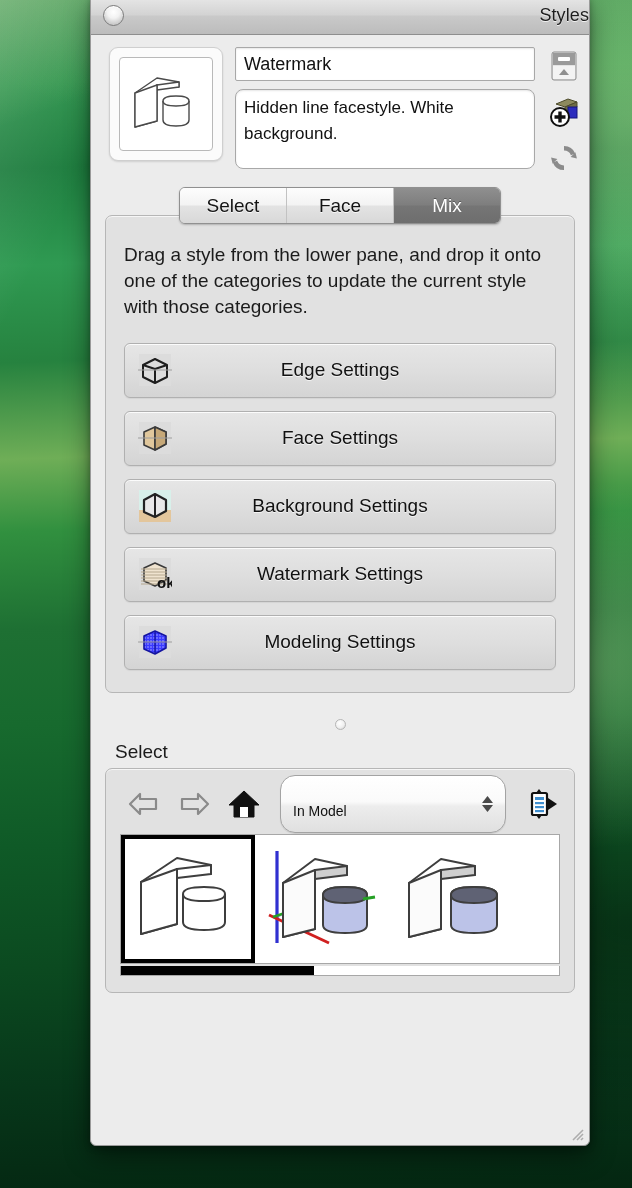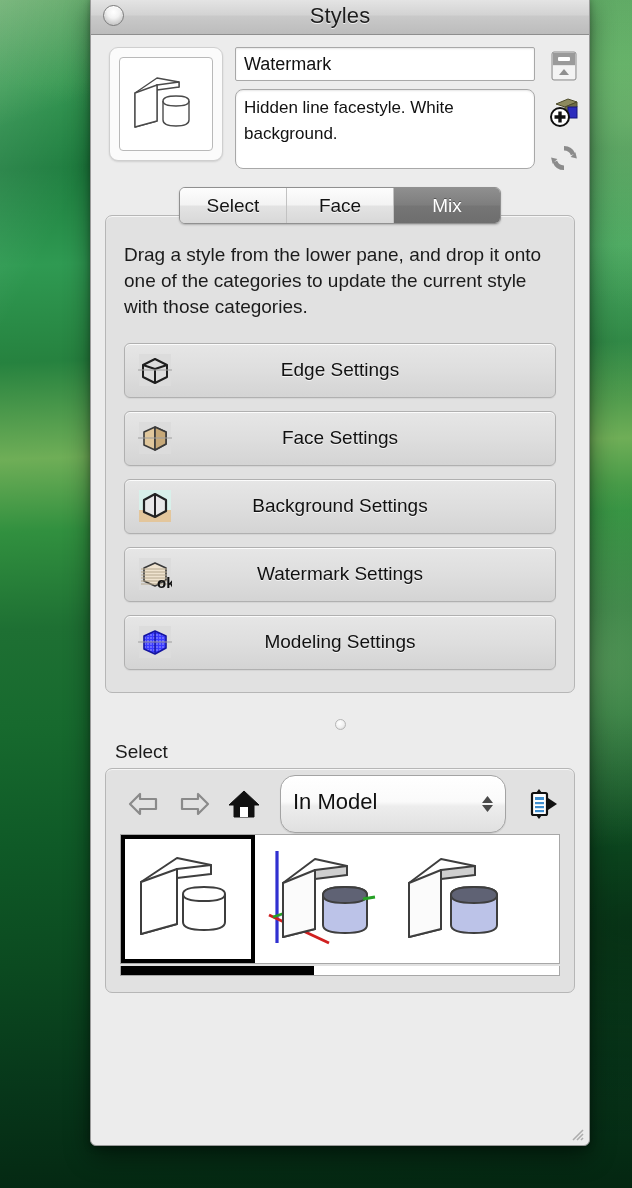"Styles" .title-text { font-size: 22px -> 18px; text-align: center -> right }
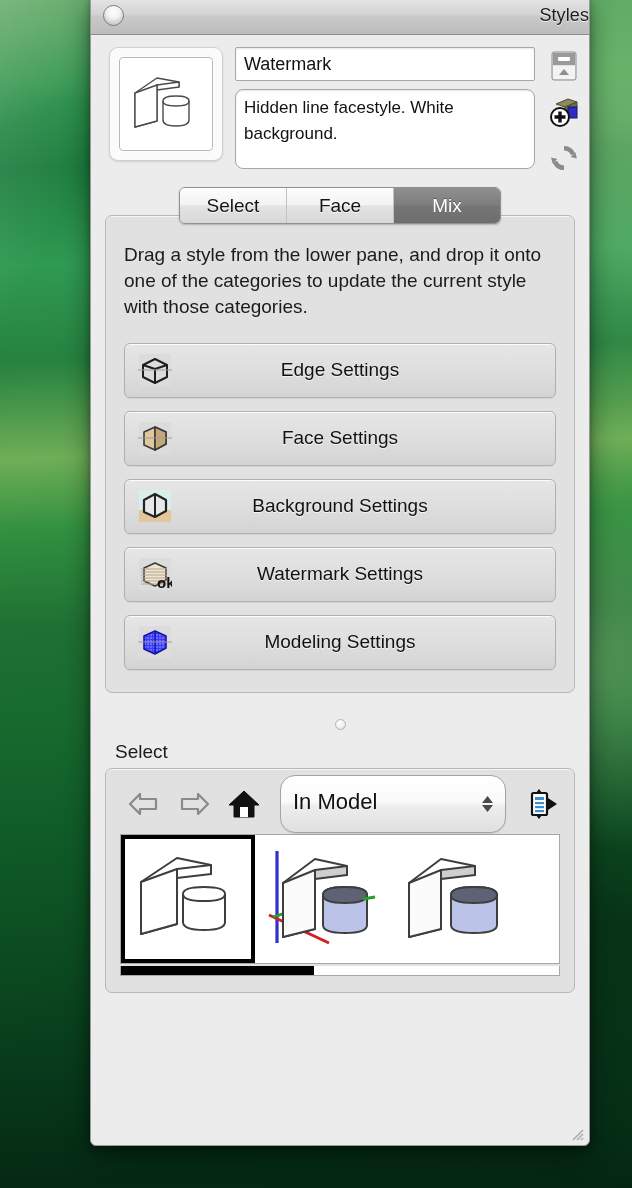"In Model" .combo { align-items: flex-start -> flex-end; font-size: 22px -> 14px }
